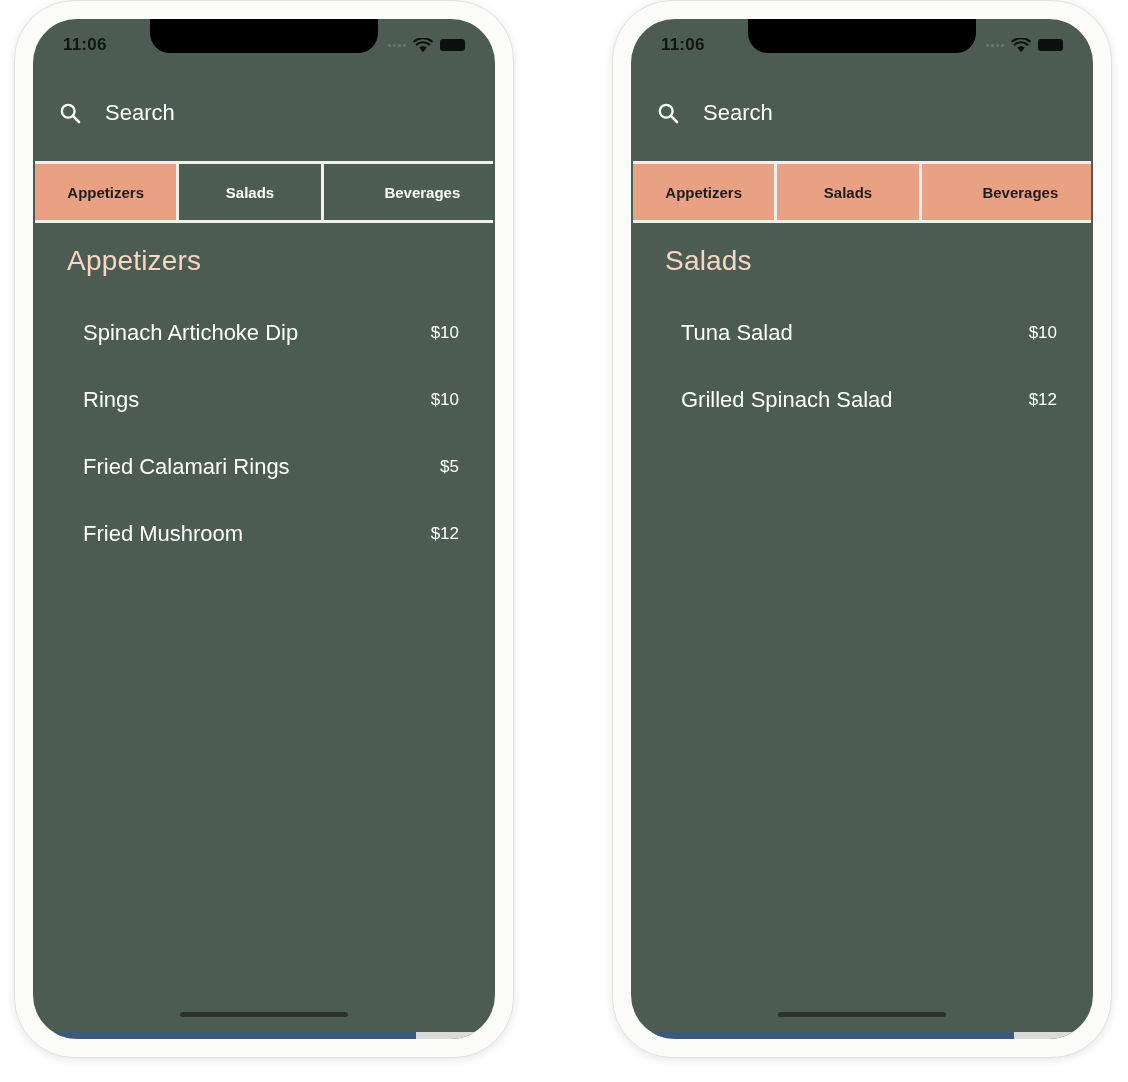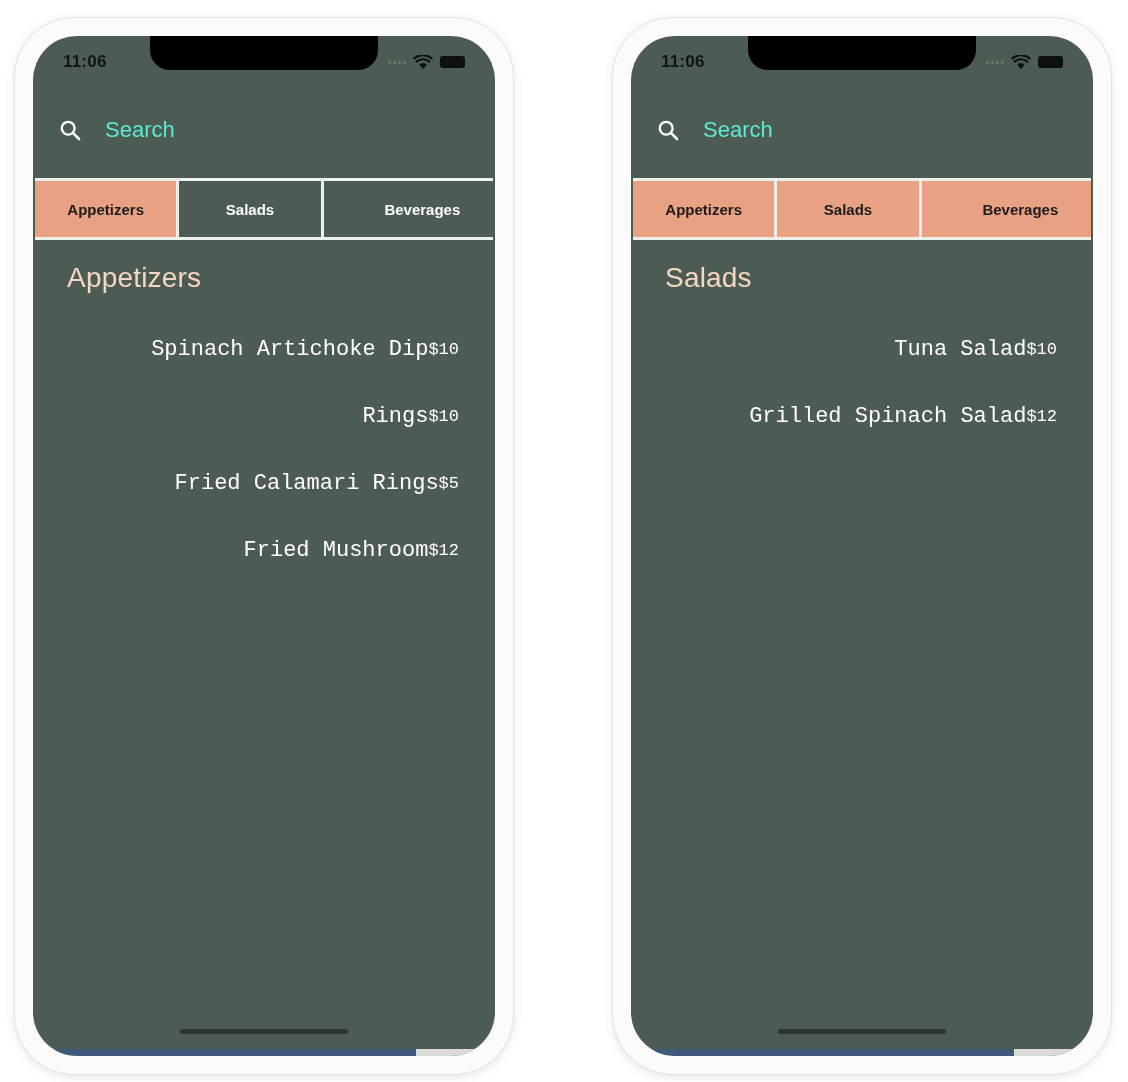"11:06" .phone { top: 17px -> 0 }
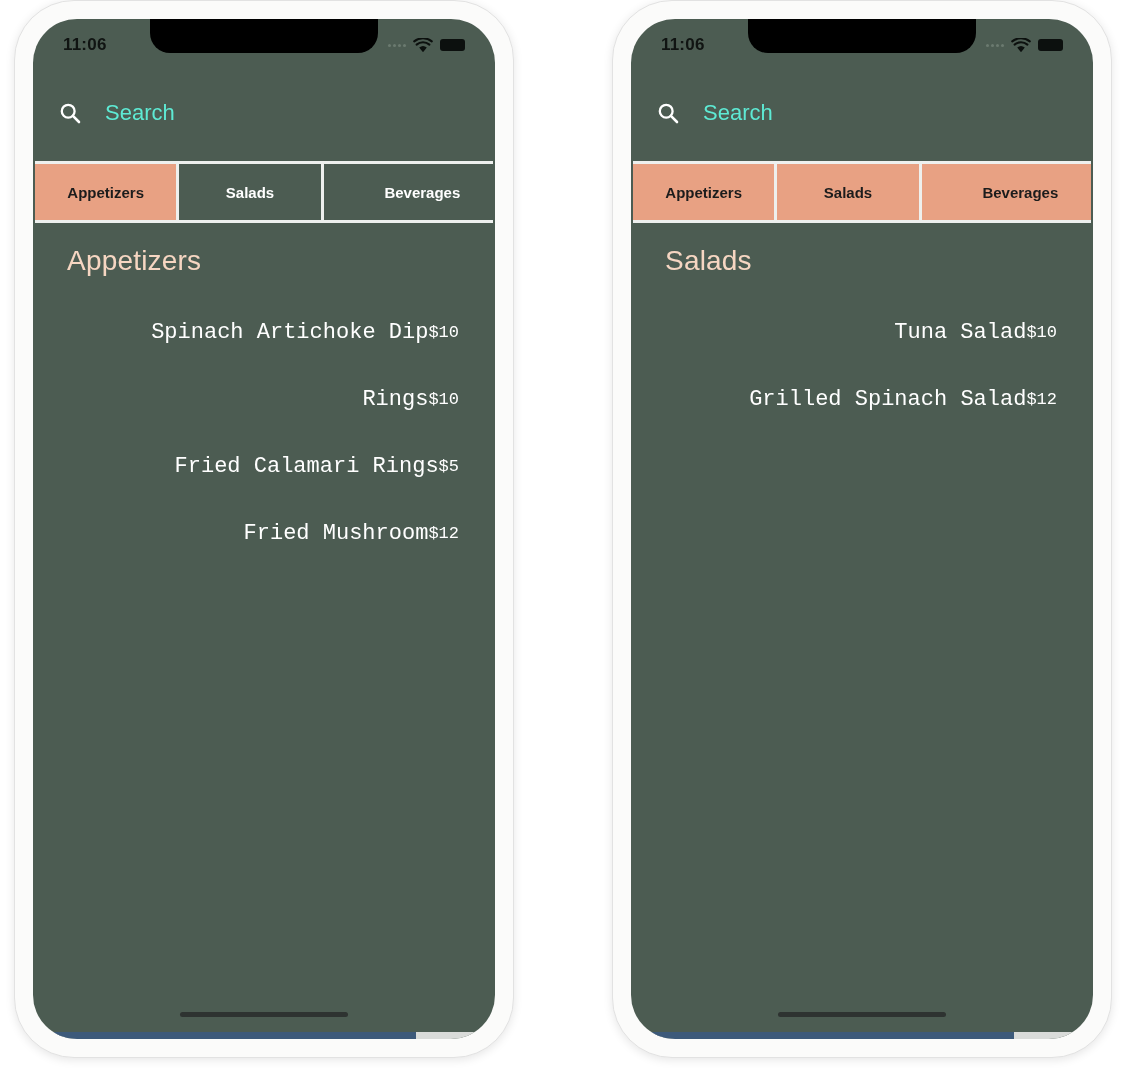"Search" .search-text { color: #5eead4 -> #ffffff }
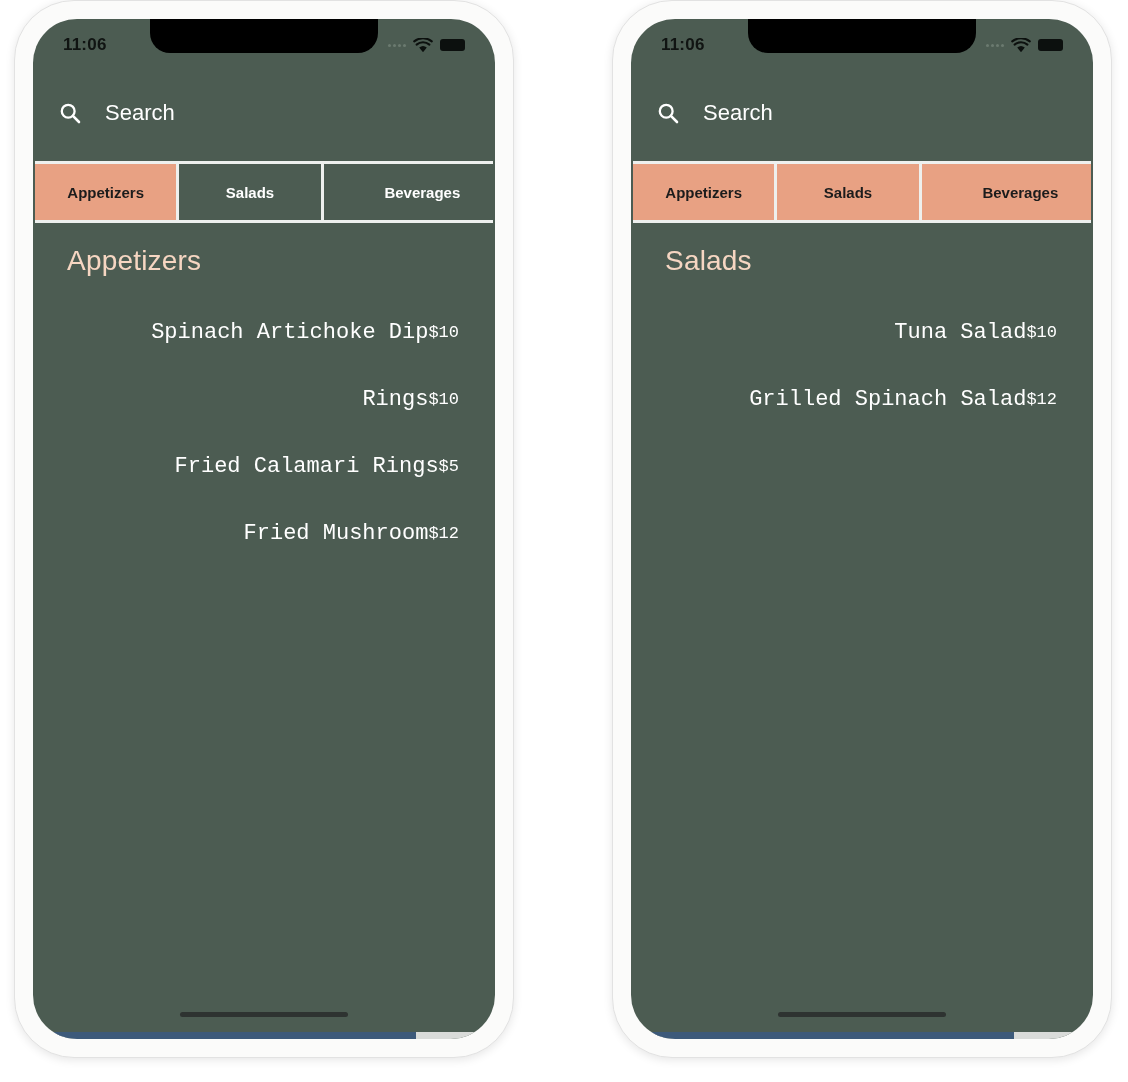"Spinach Artichoke Dip" .menu-row { font-family: Liberation Mono, monospace -> none; justify-content: flex-end -> space-between }
